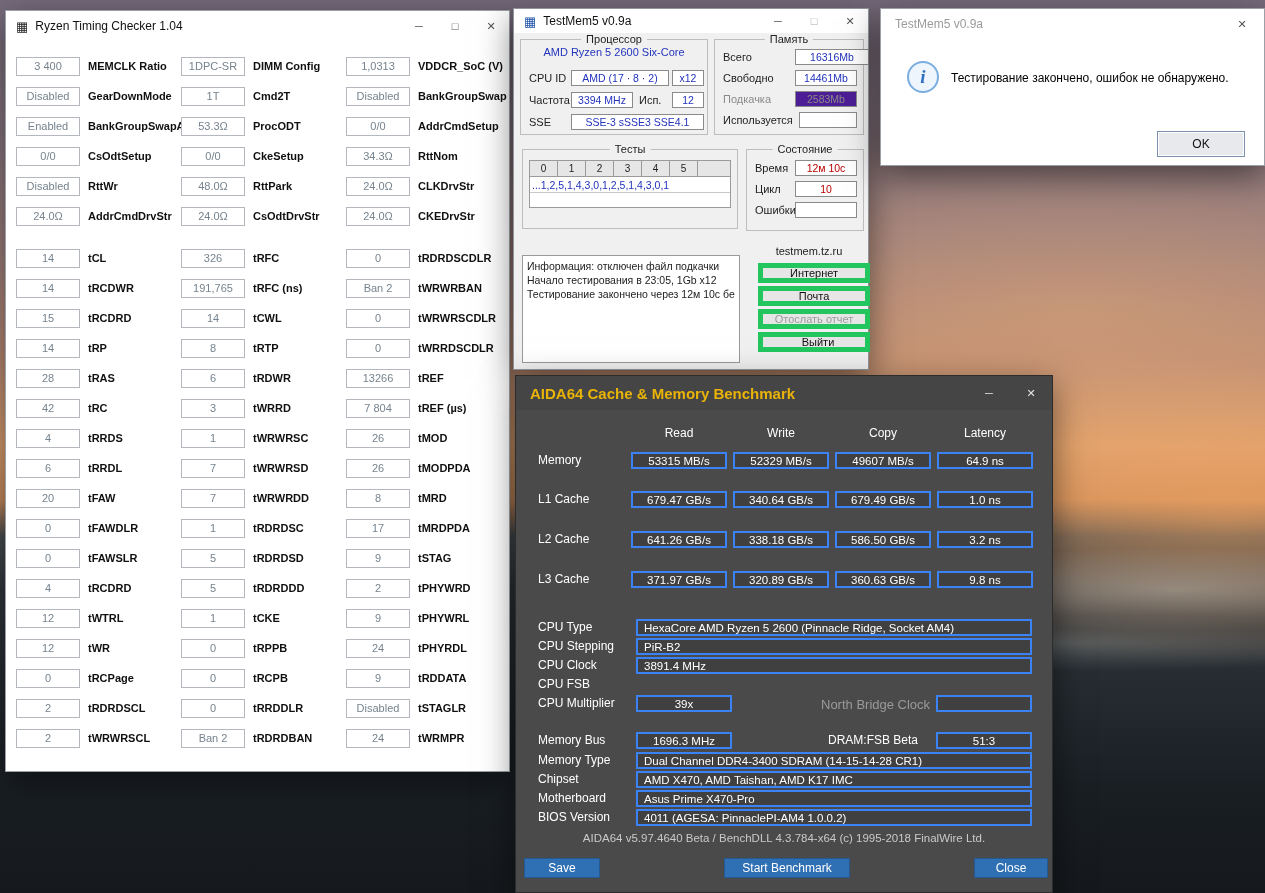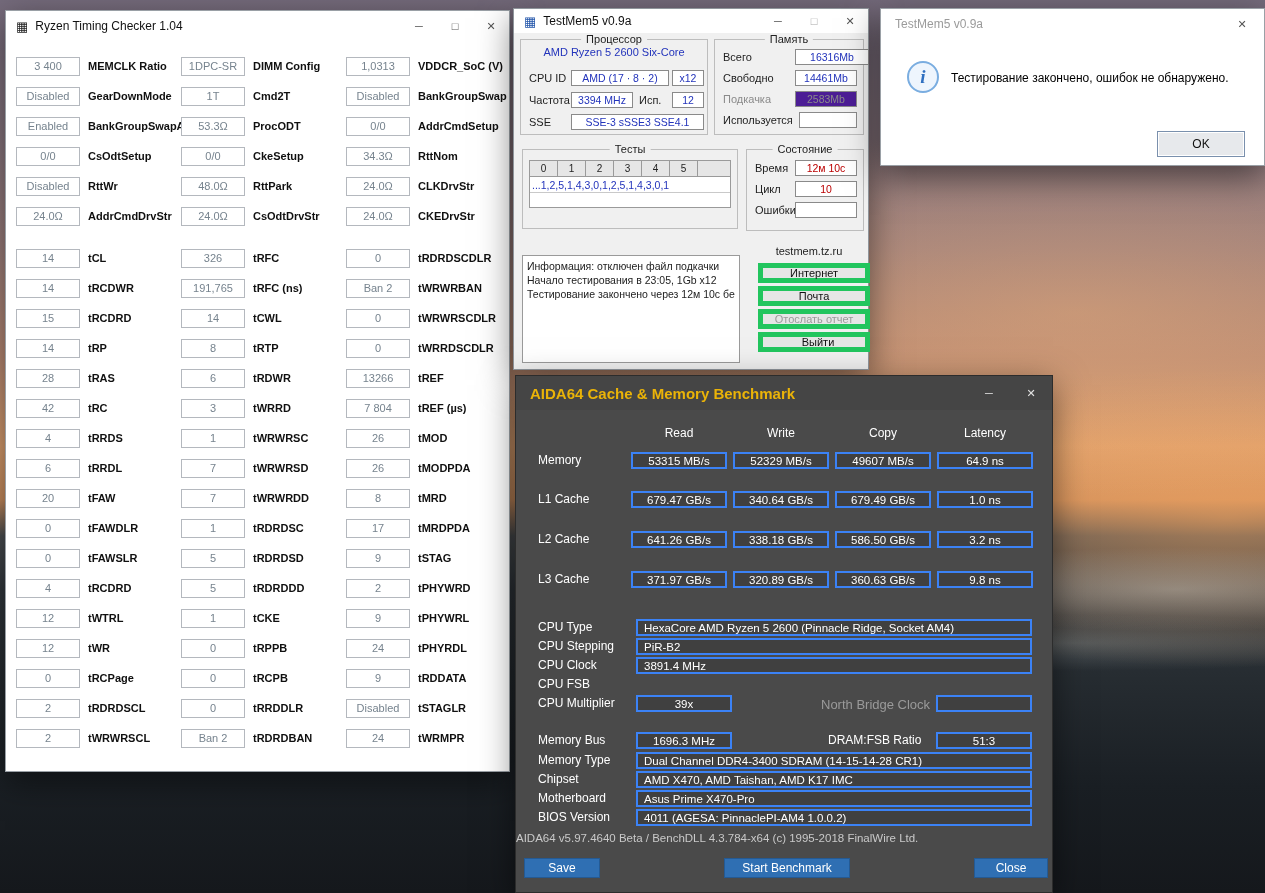"DRAM:FSB Ratio" span.a-label { text: Ratio -> Beta }
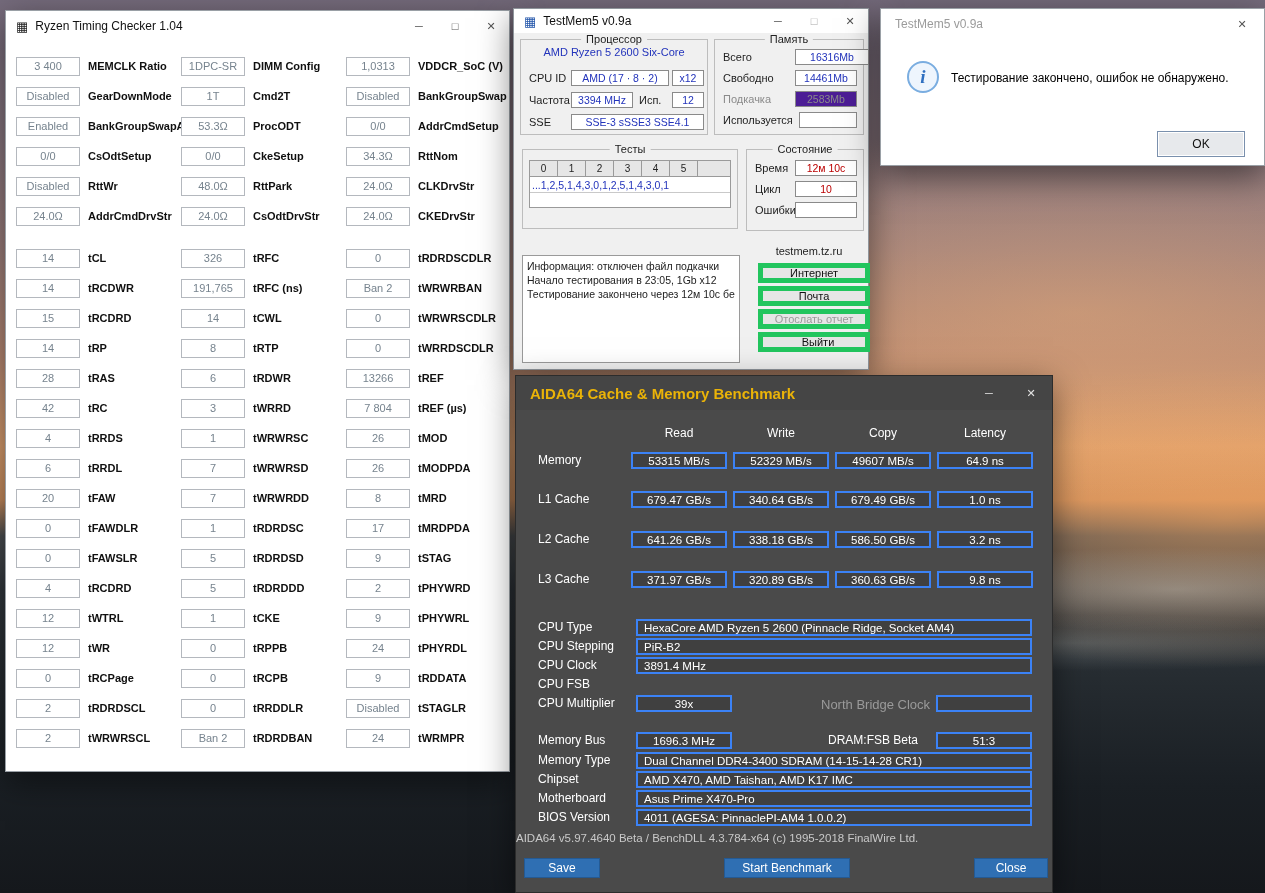"AIDA64 v5.97.4640 Beta / BenchDLL" #aida-footer { text-align: none -> center }
